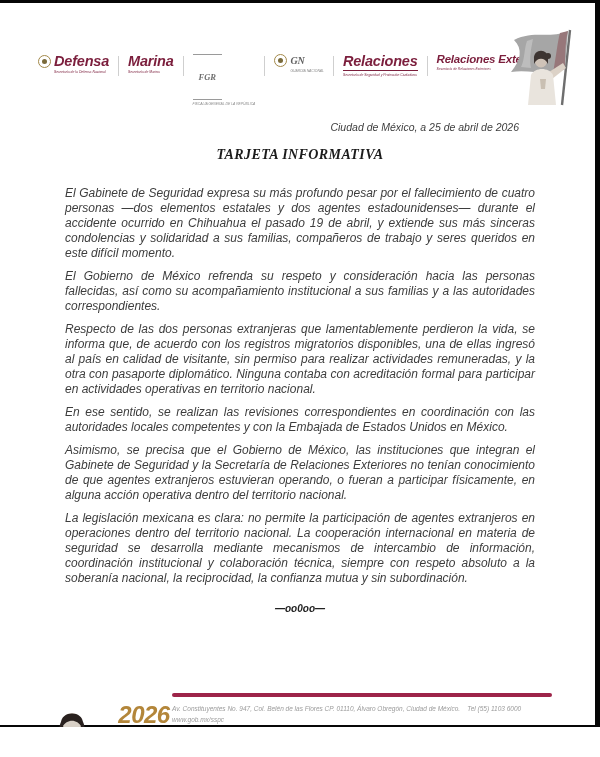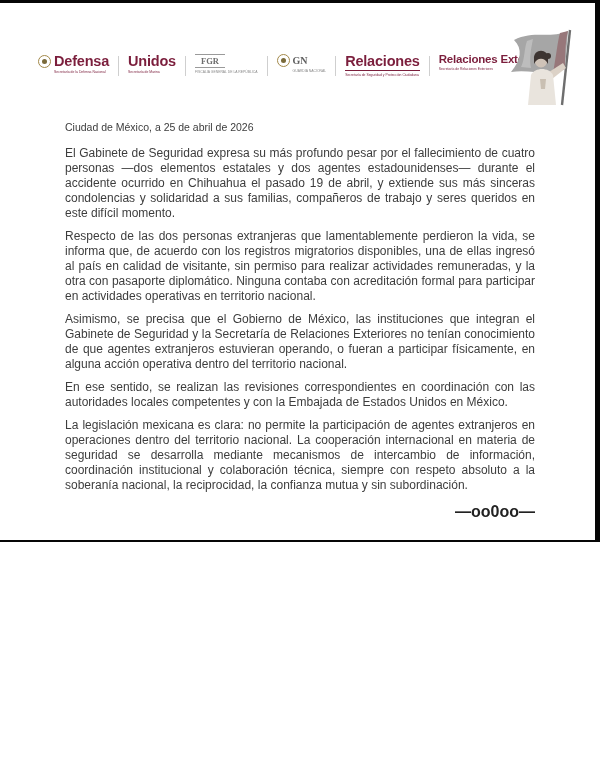"Defensa" .page { font-style: none -> italic; height: 542px -> 727px }
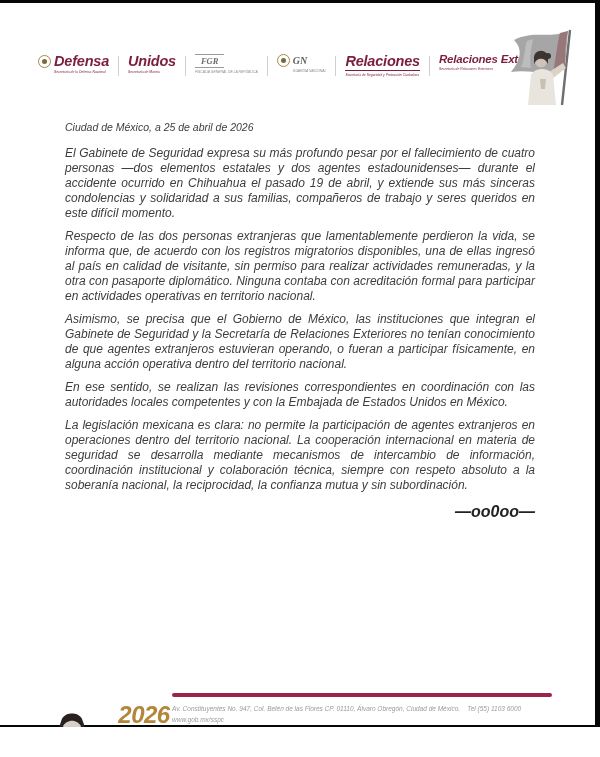"Unidos" span.wordmark { text: Unidos -> Marina }
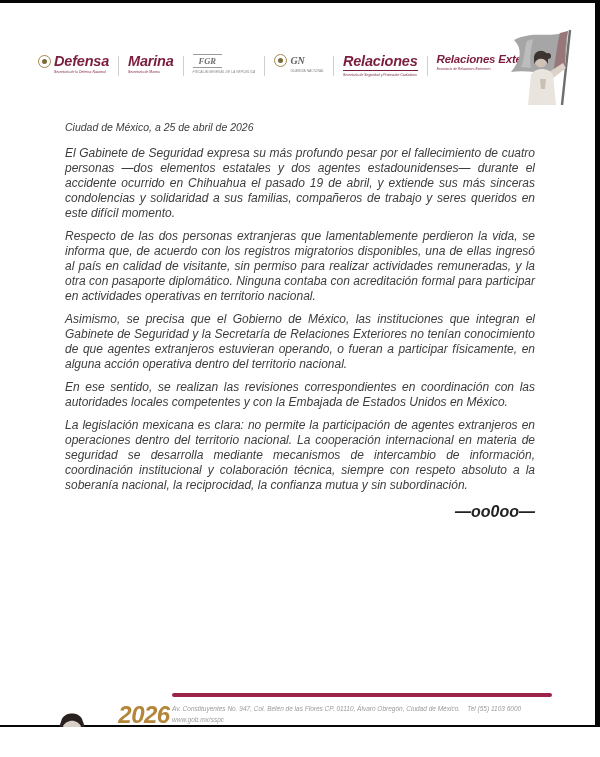"FGR" .fgr-box { padding: 1px 6px -> 17px 6px }
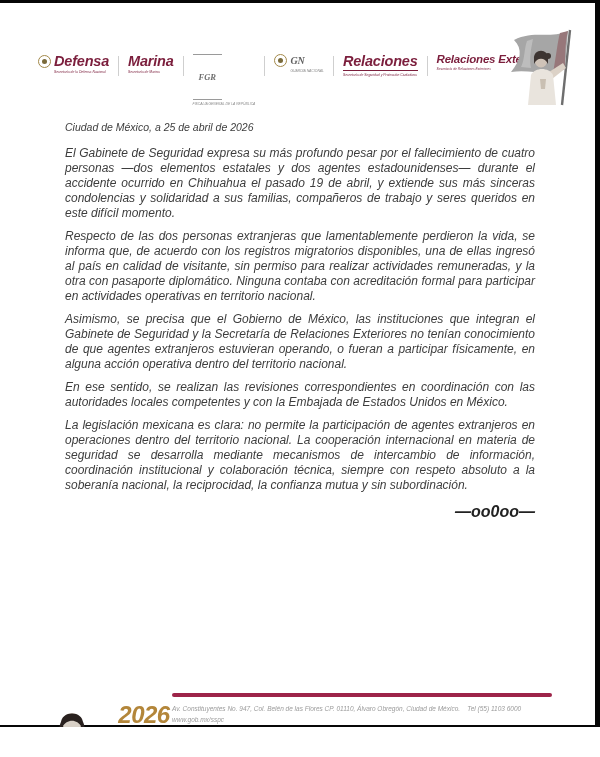"Ciudad de México, a 25" .date-line { margin: 0 0 12px -> 0 16px 12px; text-align: left -> right }
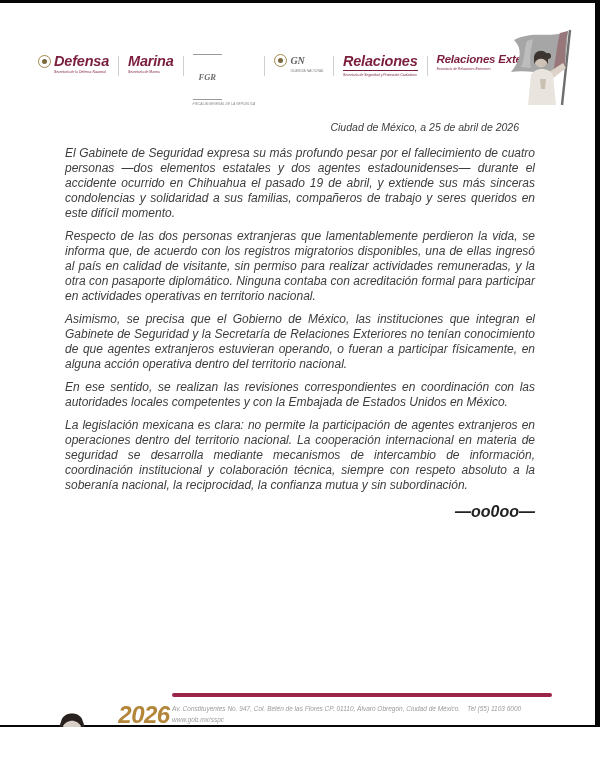"TARJETA INFORMATIVA" h1.doc-title { html: none -> <h1>TARJETA INFORMATIVA</h1> }
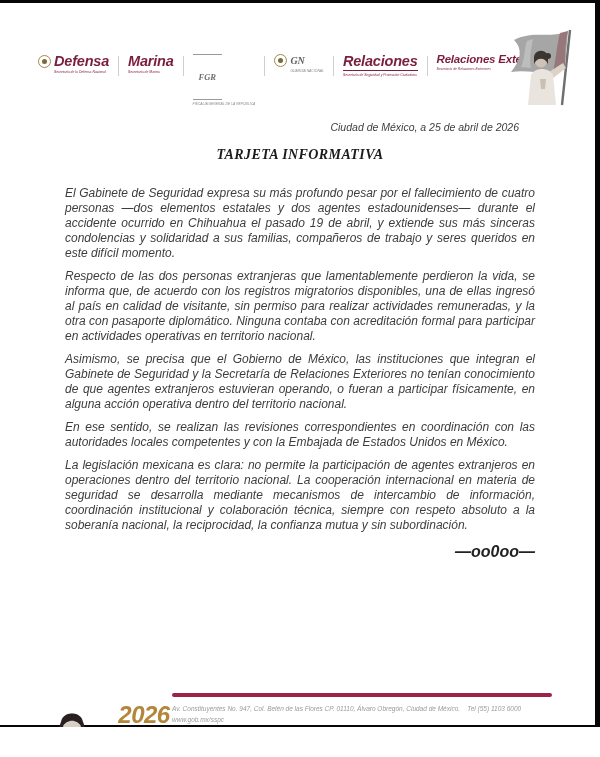"El Gobierno de México refrenda" p.para { html: none -> <p>El Gobierno de México refrenda su respeto y consideración hacia las personas fallecidas, así como su acompañamiento institucional a sus familias y a las autoridades correspondientes.</p> }
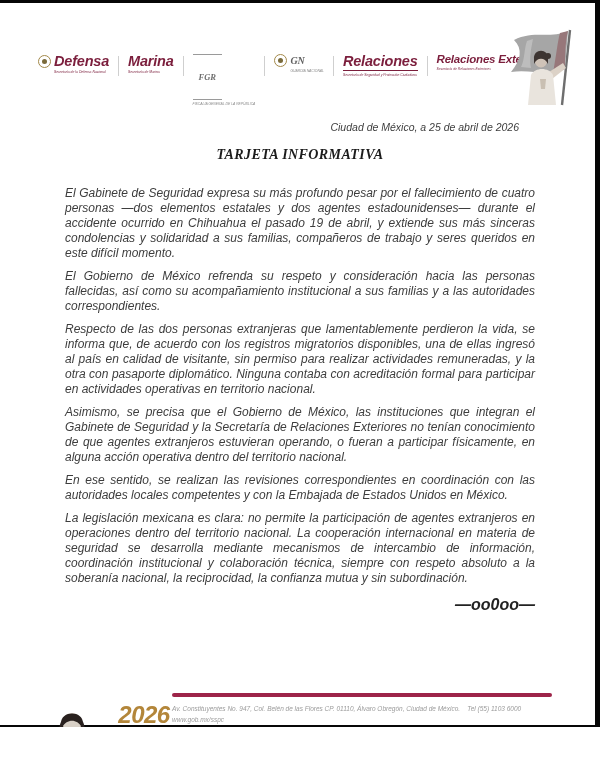"Asimismo, se precisa que el" p.para { order: before "En ese sentido, se realizan" -> after "En ese sentido, se realizan" }
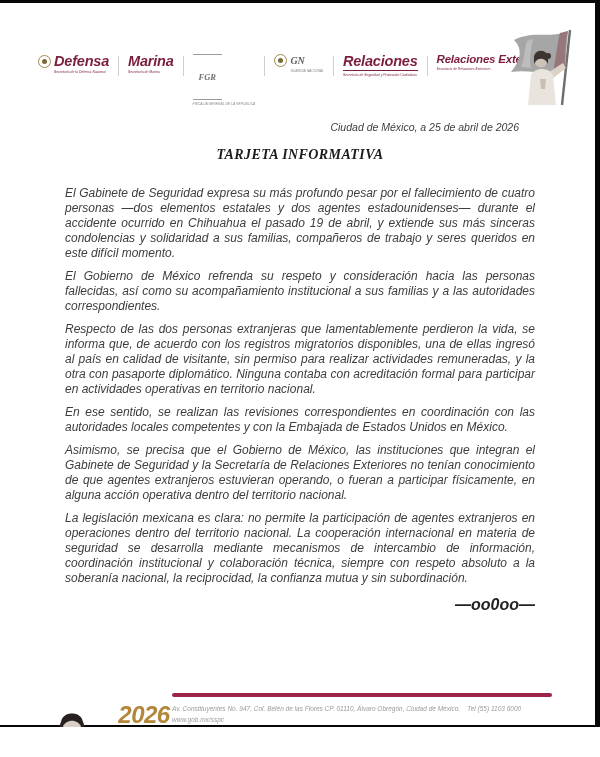"—oo0oo—" .closing { font-size: 16px -> 10px; margin-top: 10px -> 17px; text-align: right -> center }
